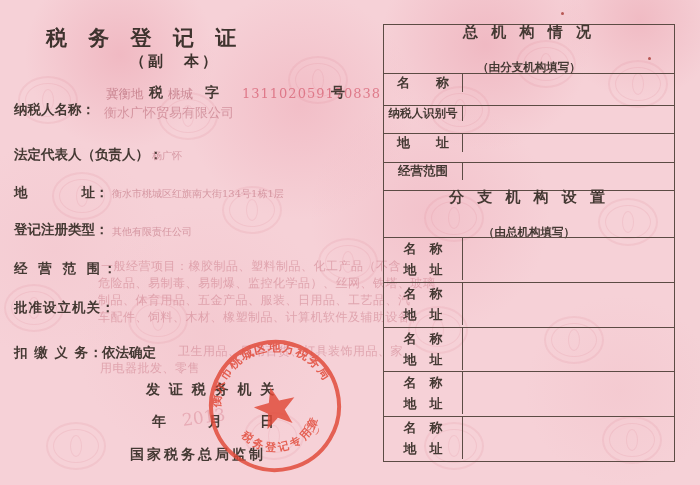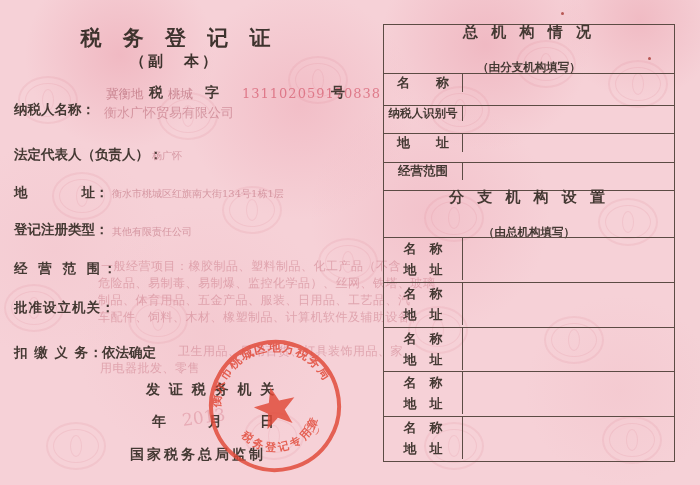"税 务 登 记 证" .title { left: 62px -> 46px; text-align: center -> left }
